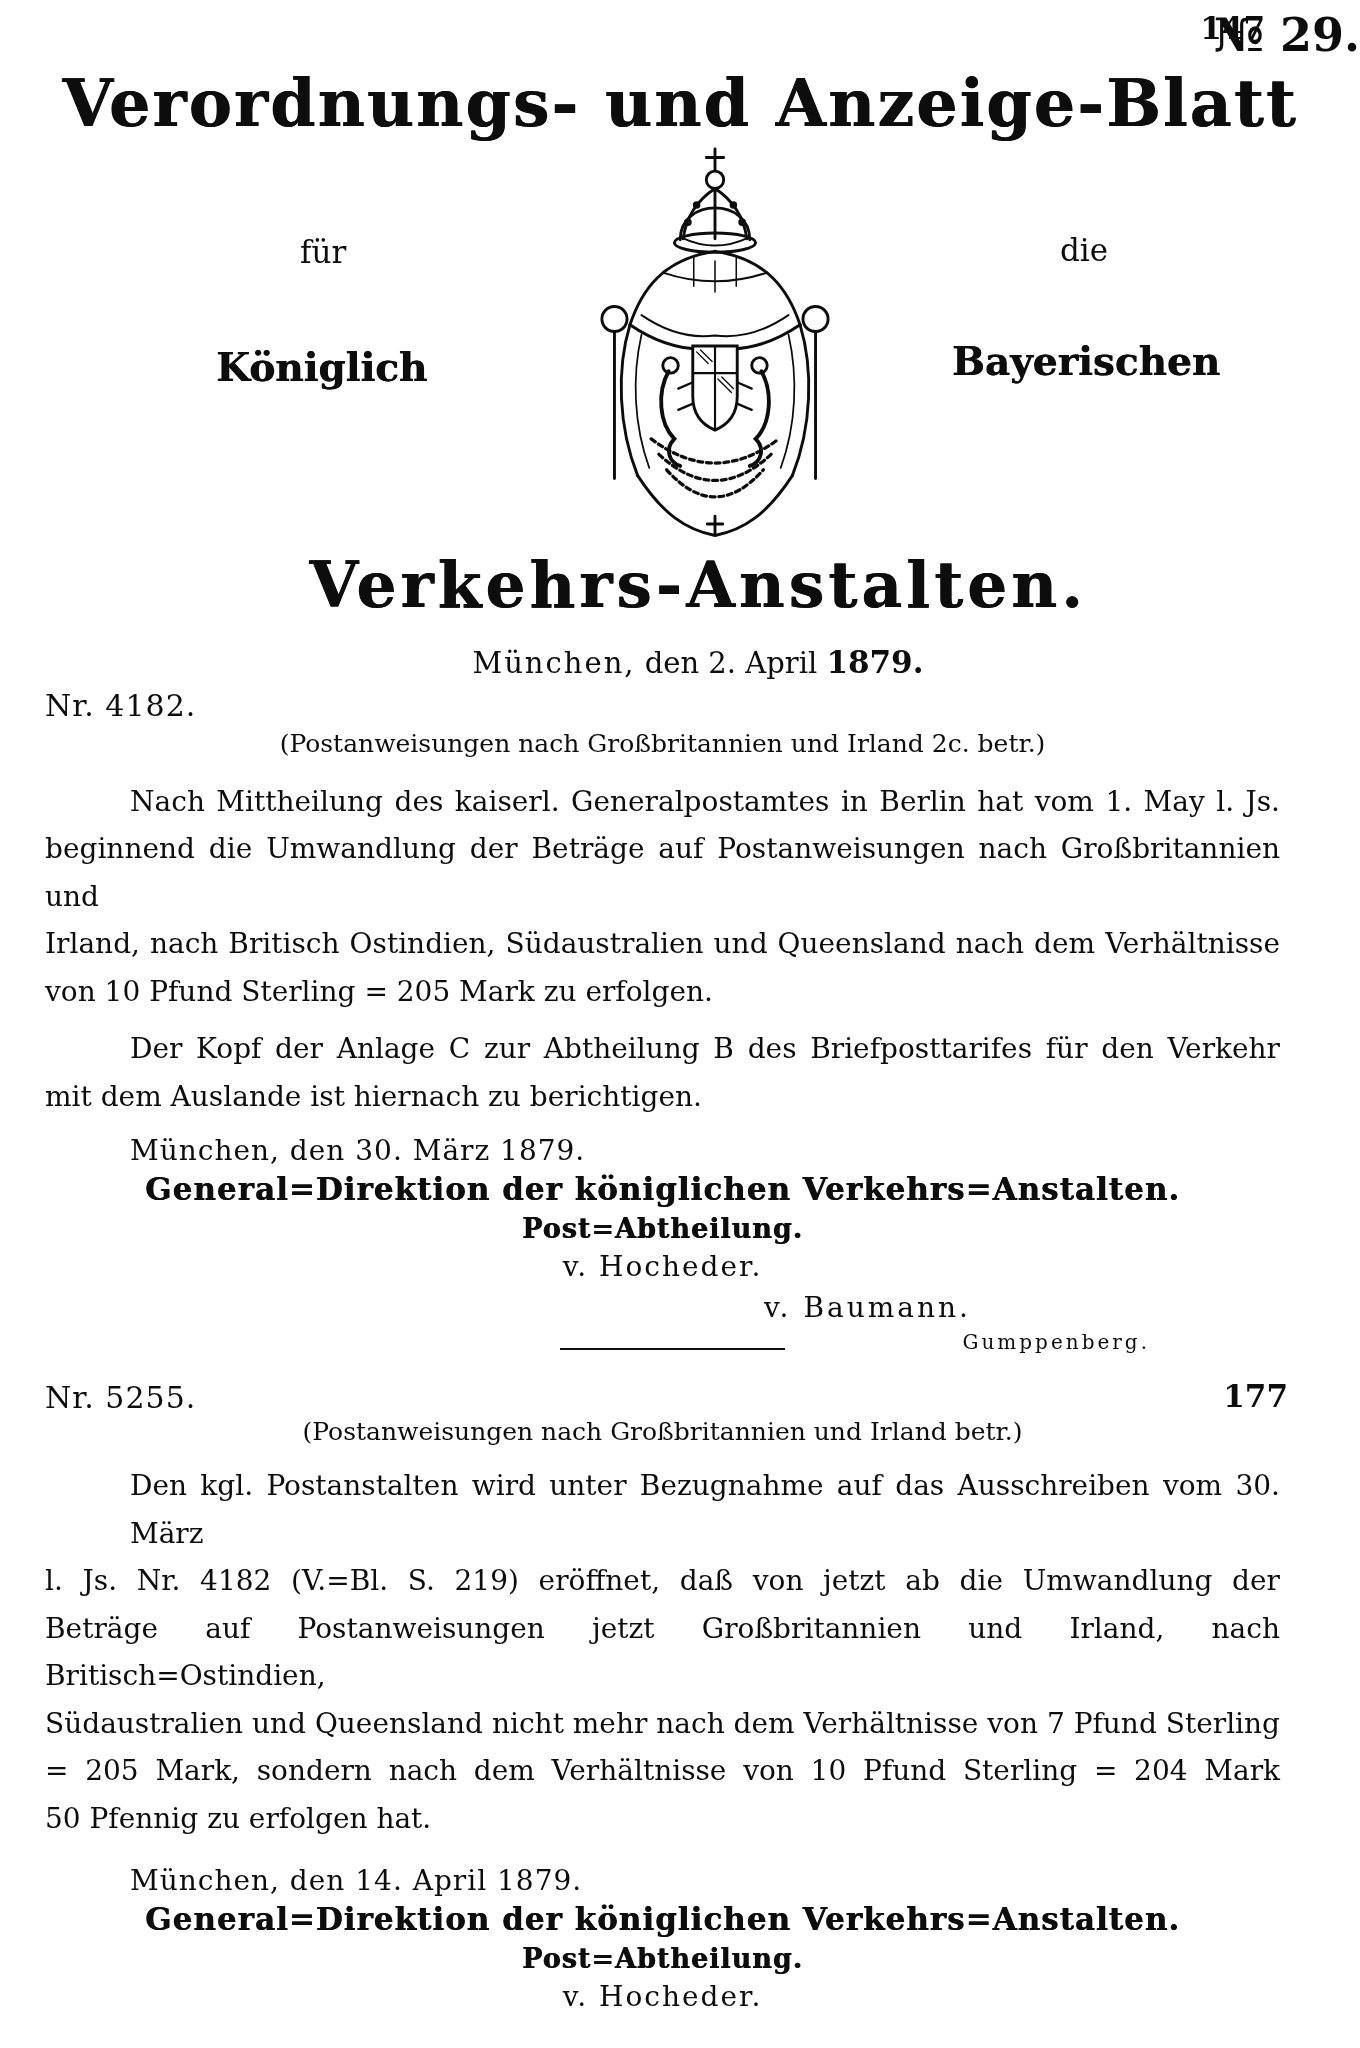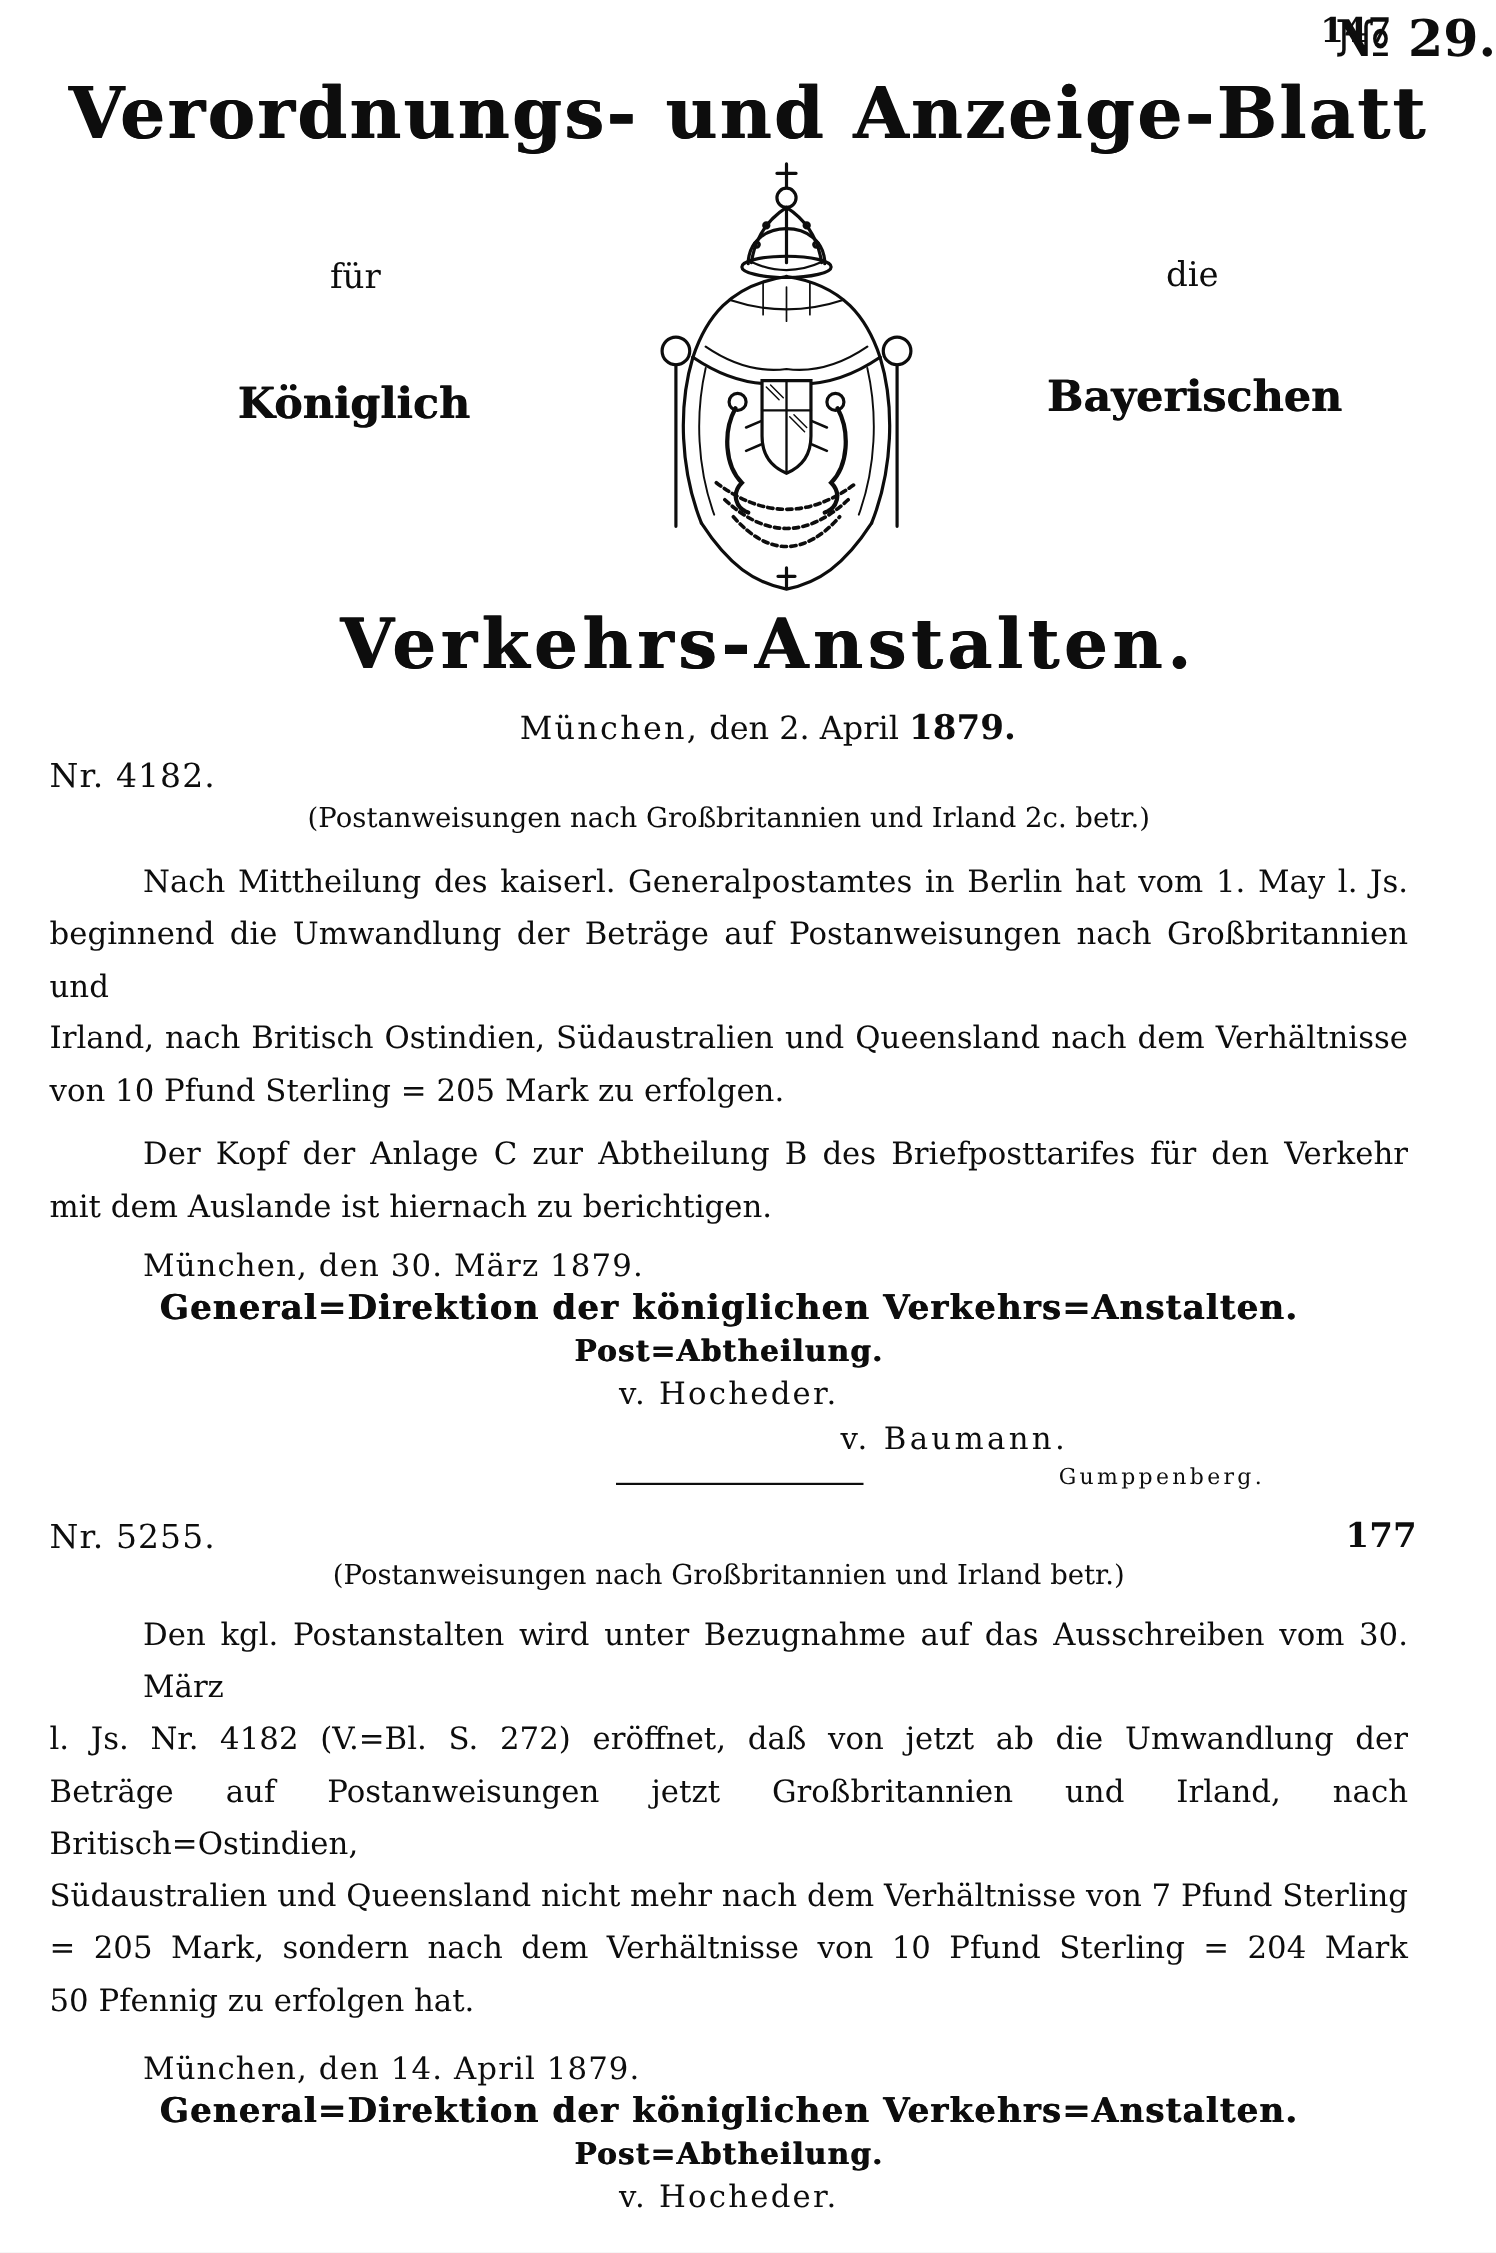"l. Js. Nr. 4182 (V.=Bl." div.jline { text: 272 -> 219 }
